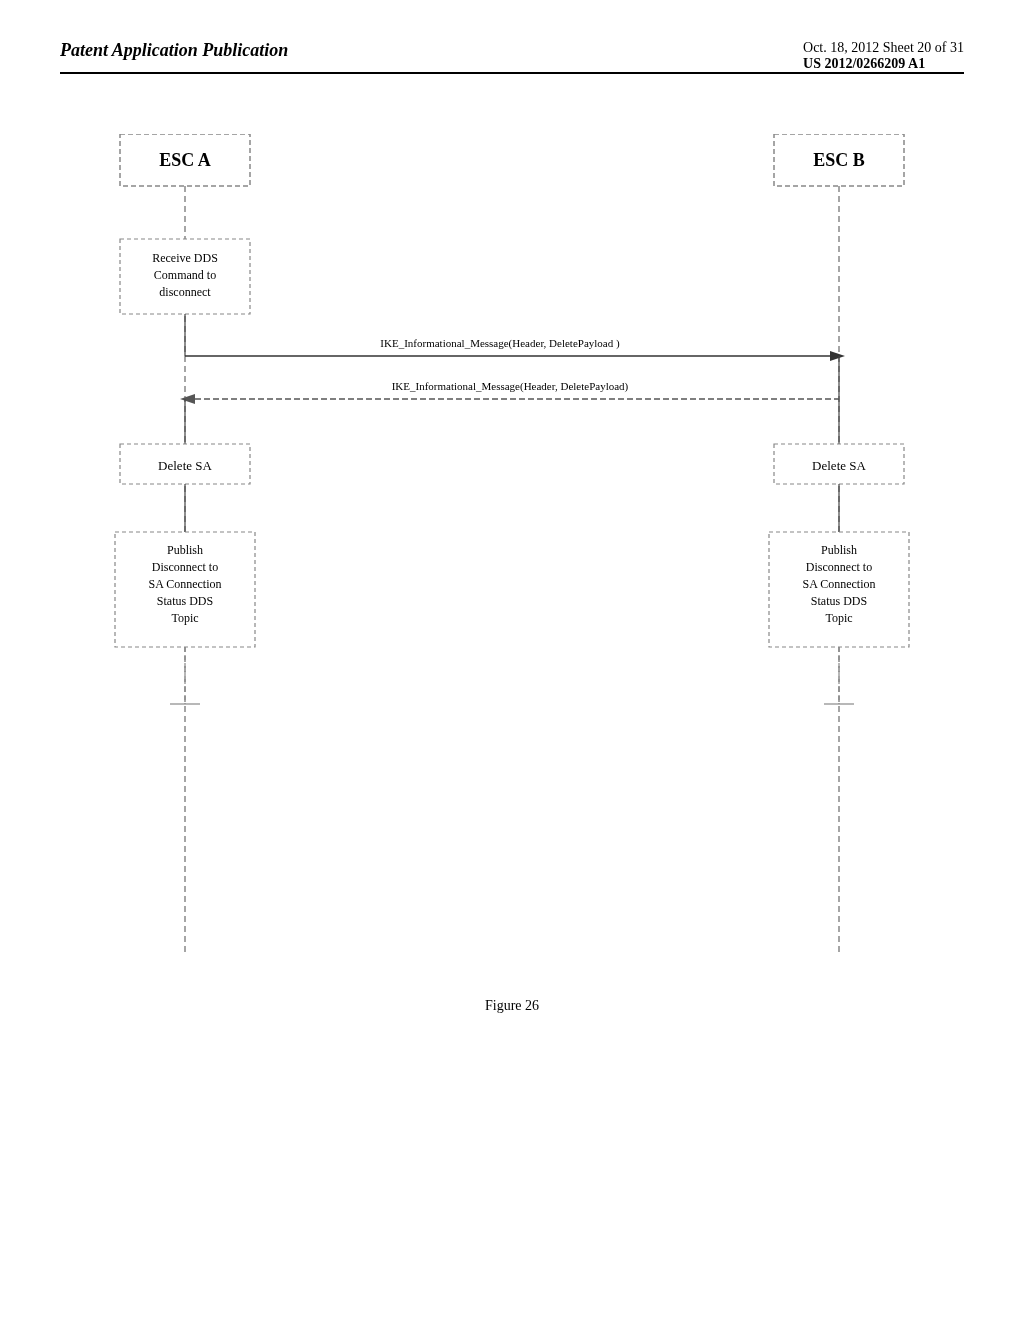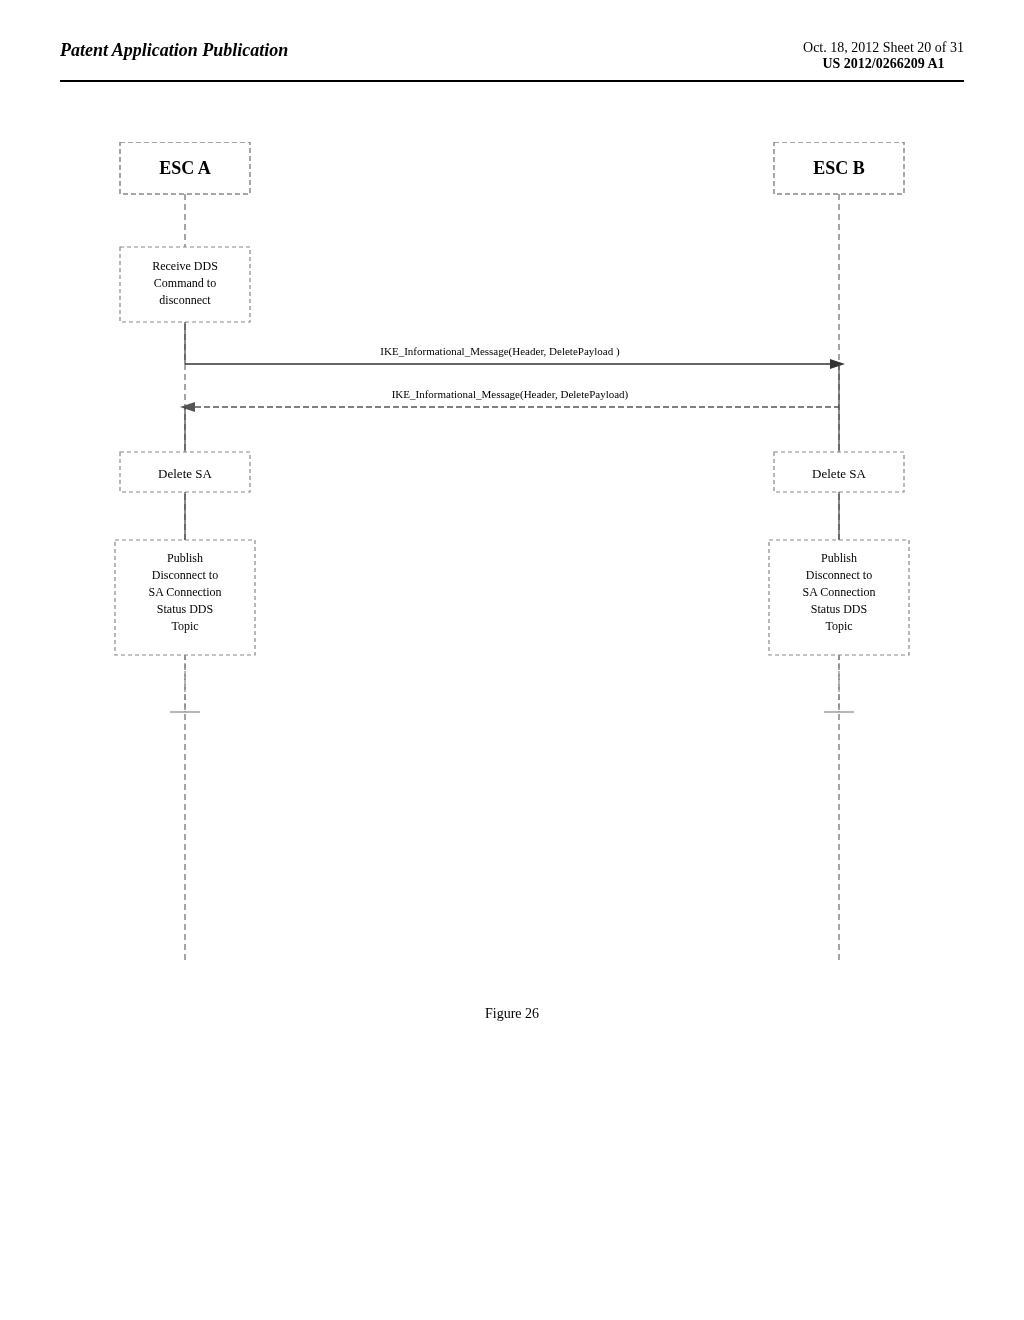"Patent Application Publication" .header { padding-bottom: 8px -> none }
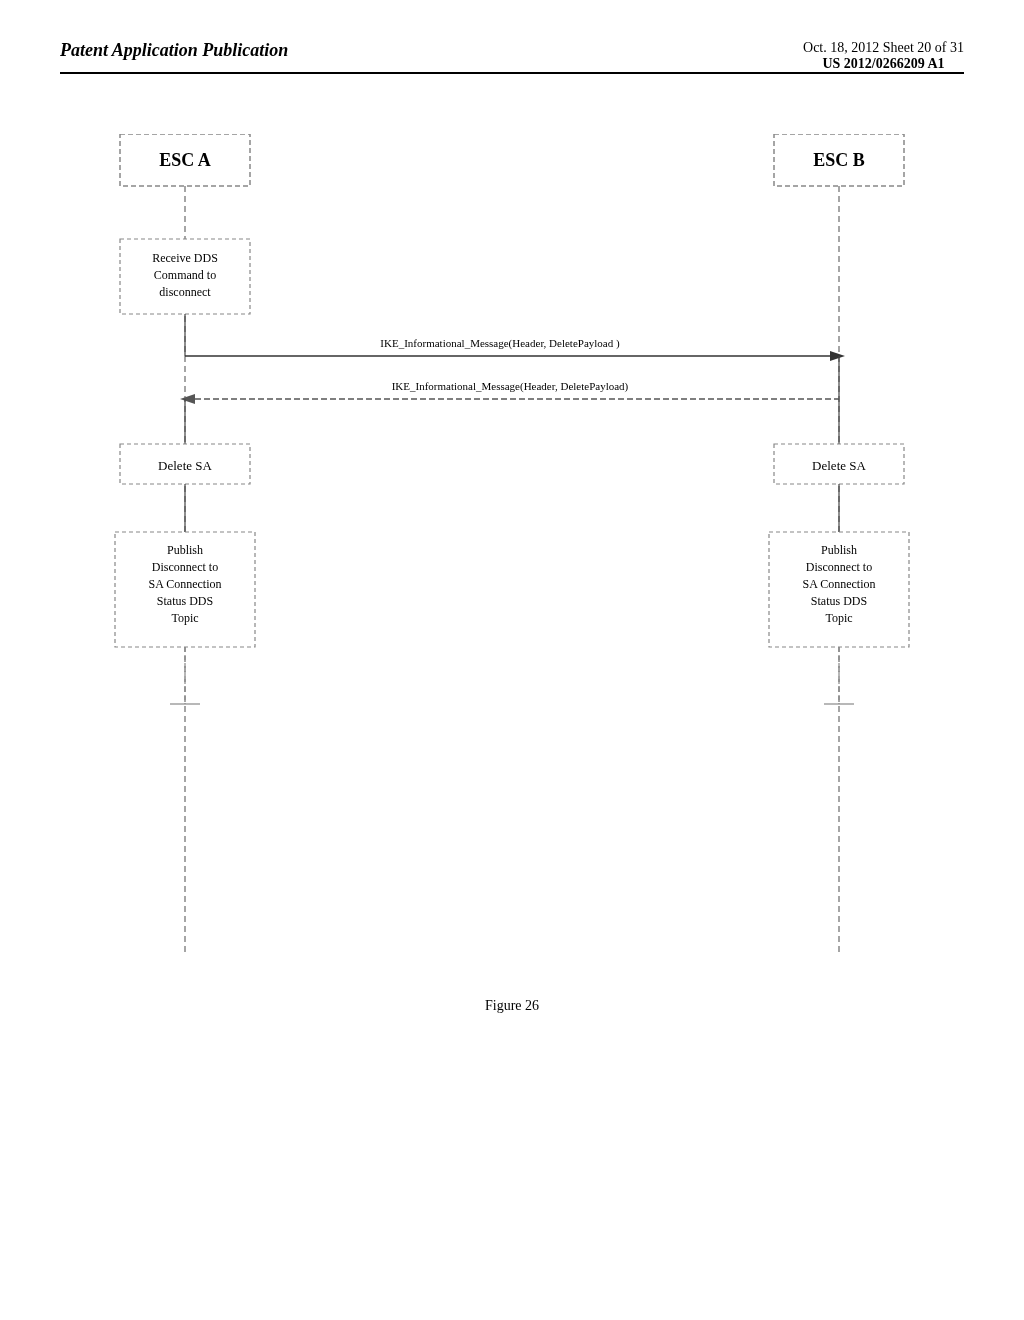"Oct. 18, 2012 Sheet 20" .header-right { text-align: center -> left }
